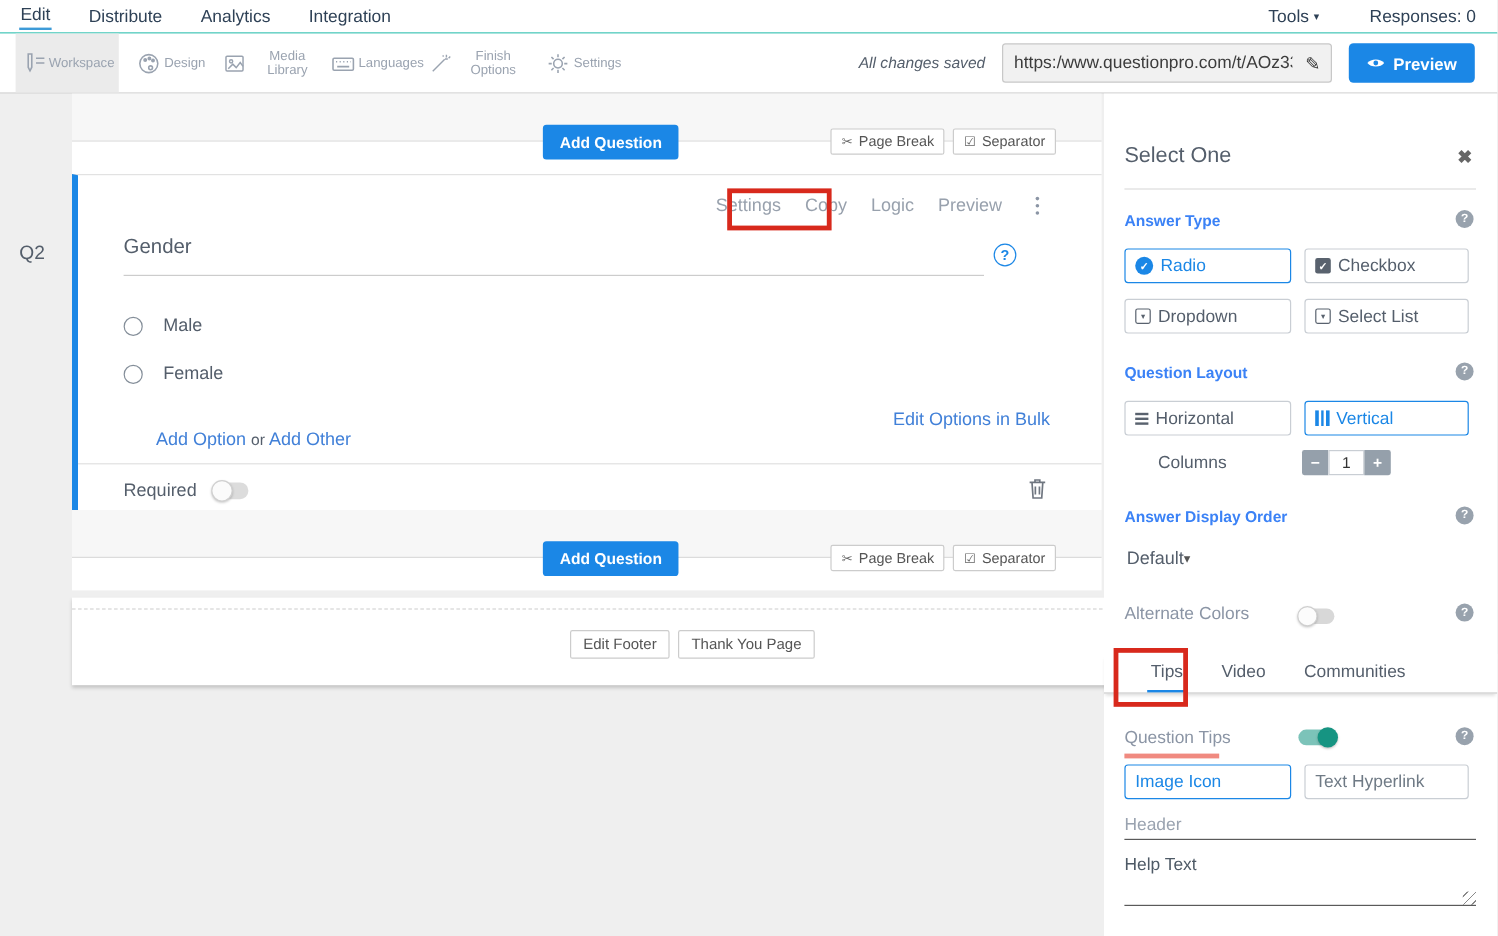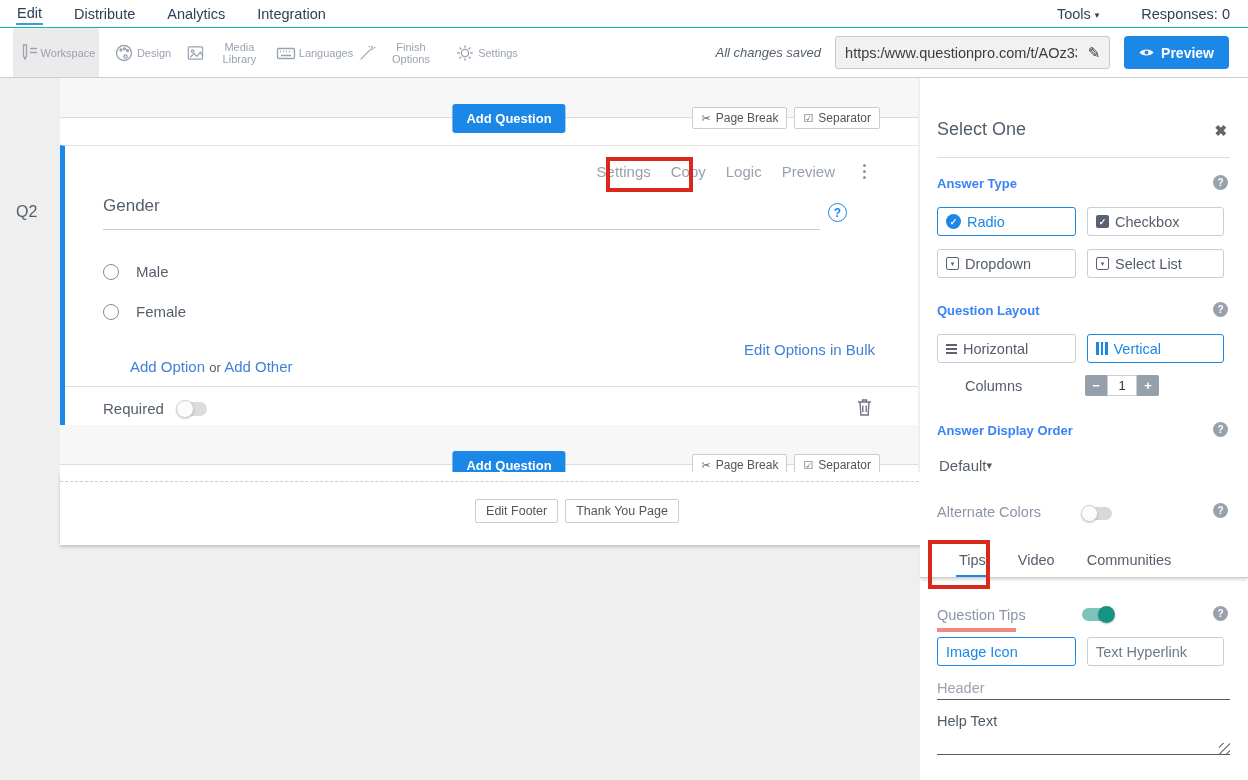"Edit Footer" .card-bottom { top: 472px -> 498px }
